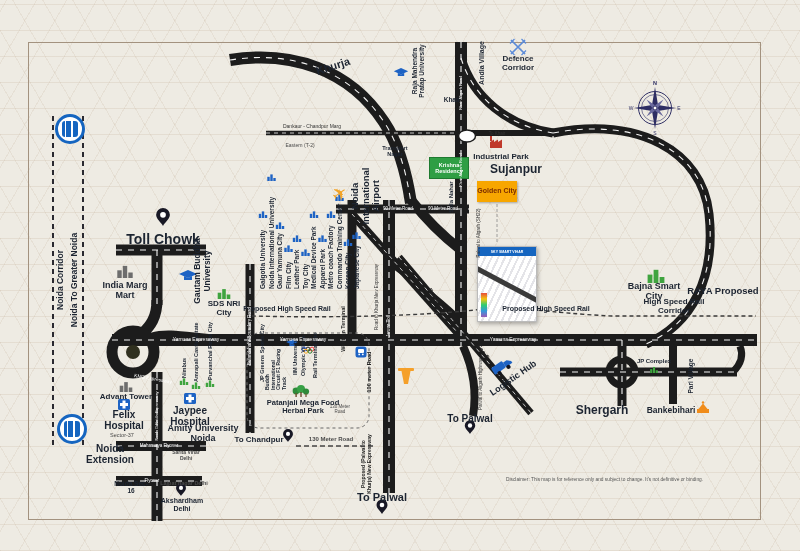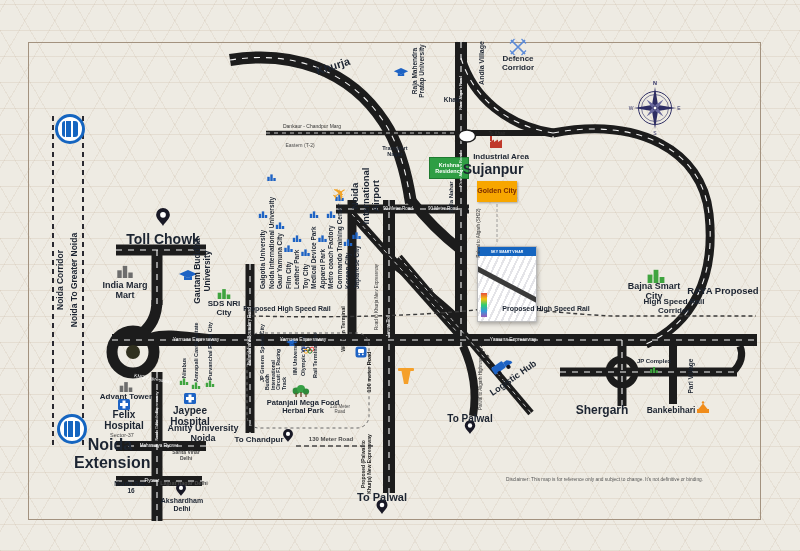"Industrial Area" span.lbl { text: Area -> Park }
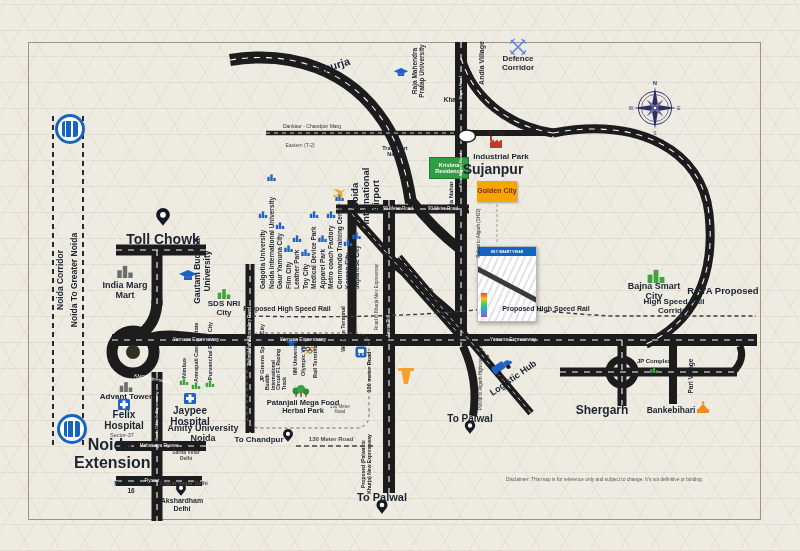"Sujanpur" span.lbl { font-size: 14px -> 12px; left: 493px -> 516px }
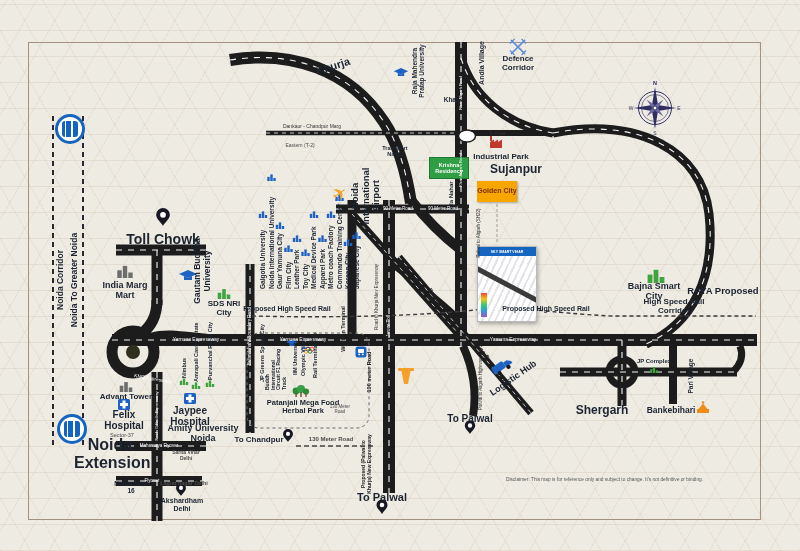"Noida Extension" span.lbl { font-size: 16px -> 10px }
